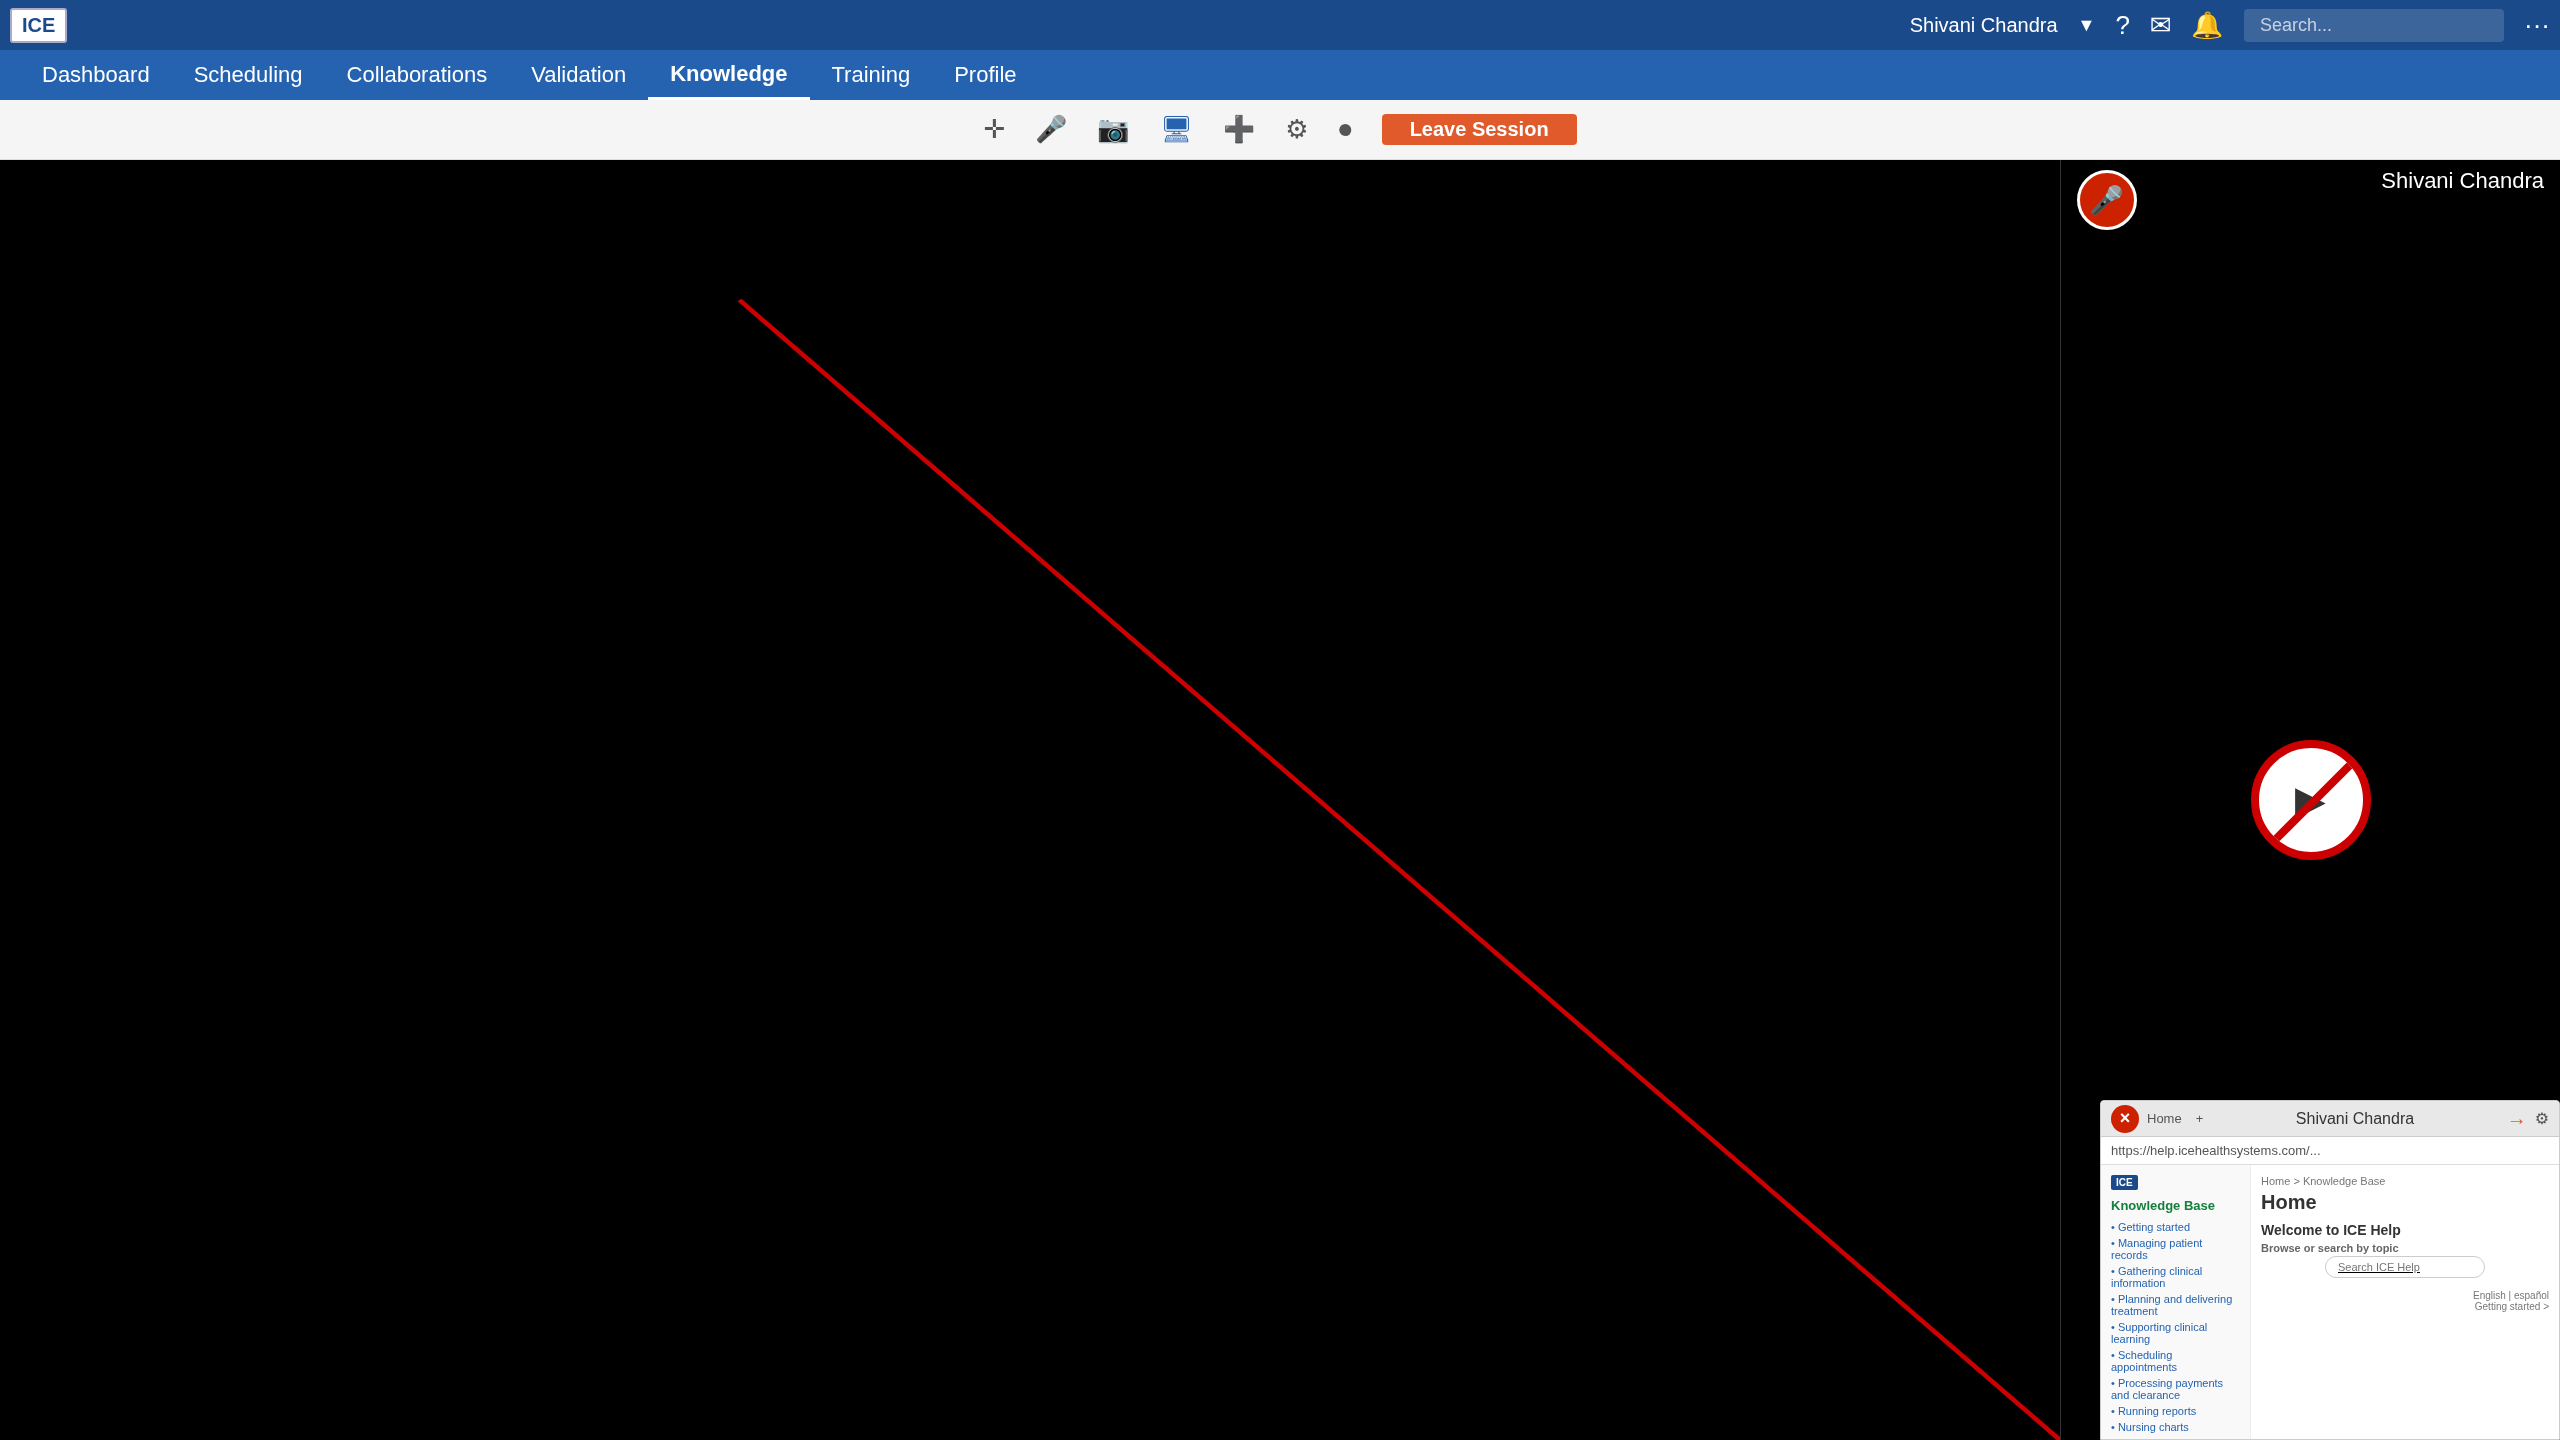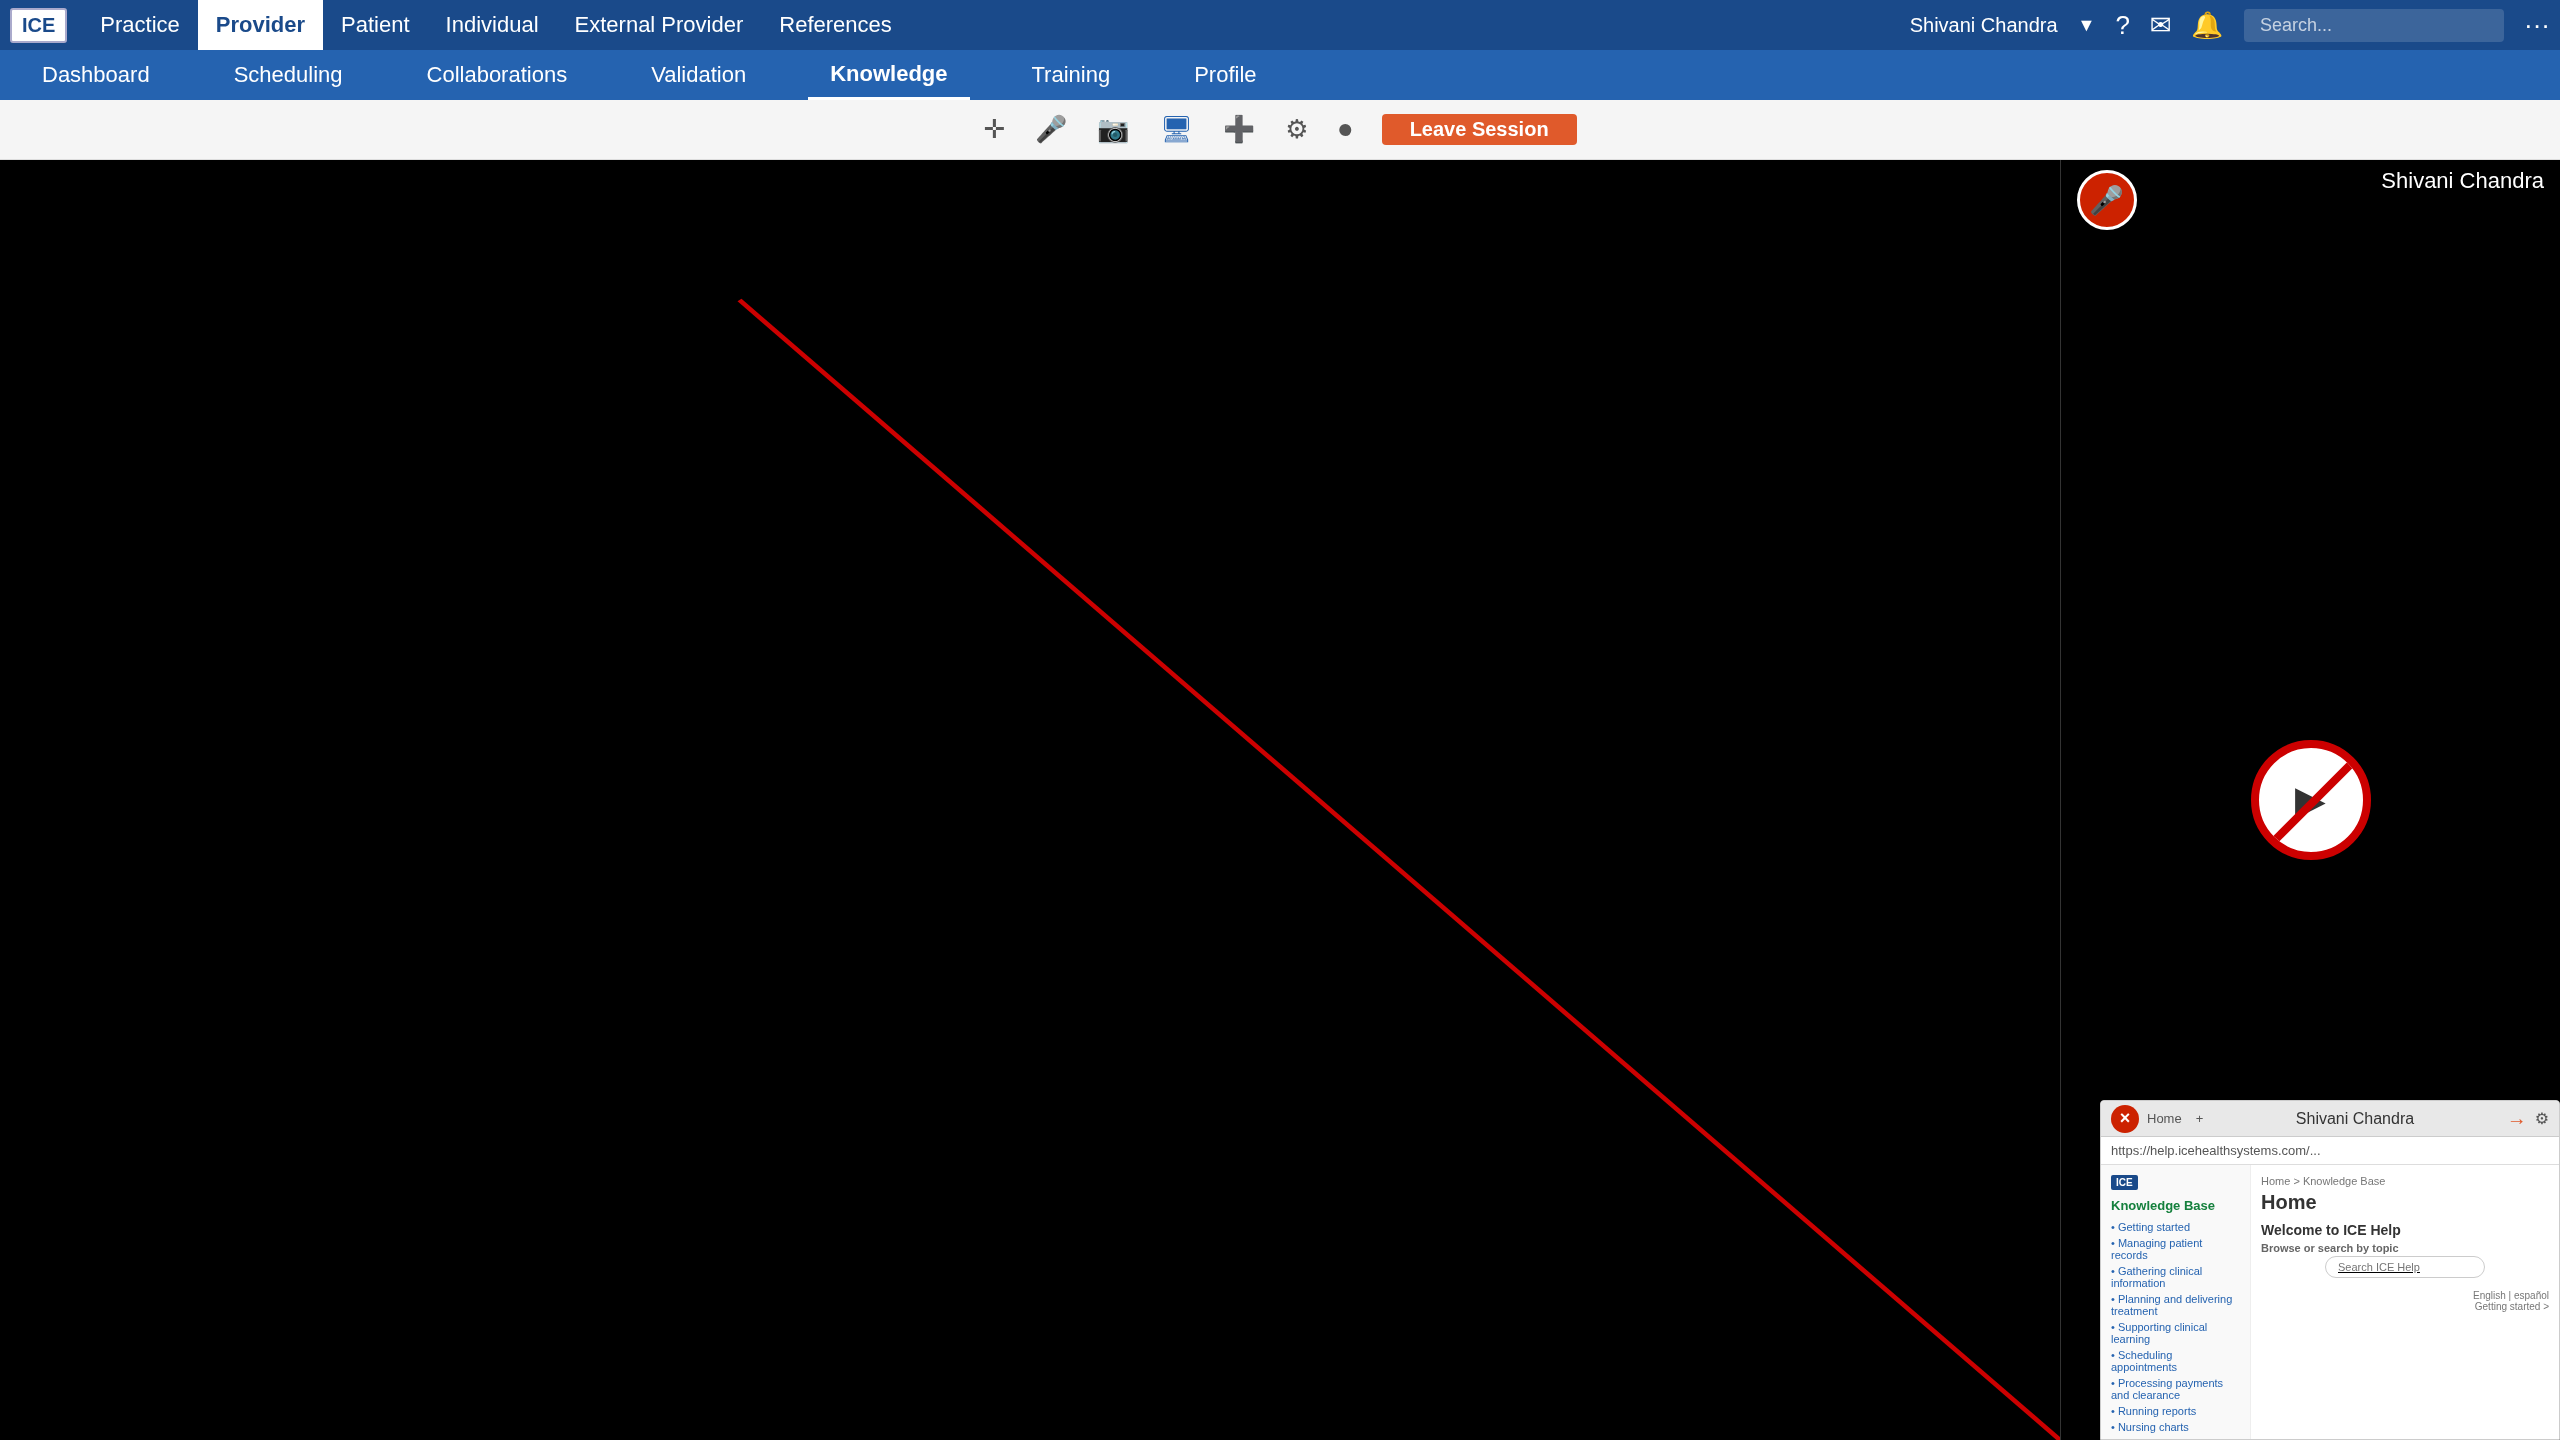"Practice" div.top-nav-links { html: <div> <a>Practice</a> <a>Provider</a> <a>Patient</a> <a>Individual</a> <a>External Provider</a> <a>References</a> </div> -> none }
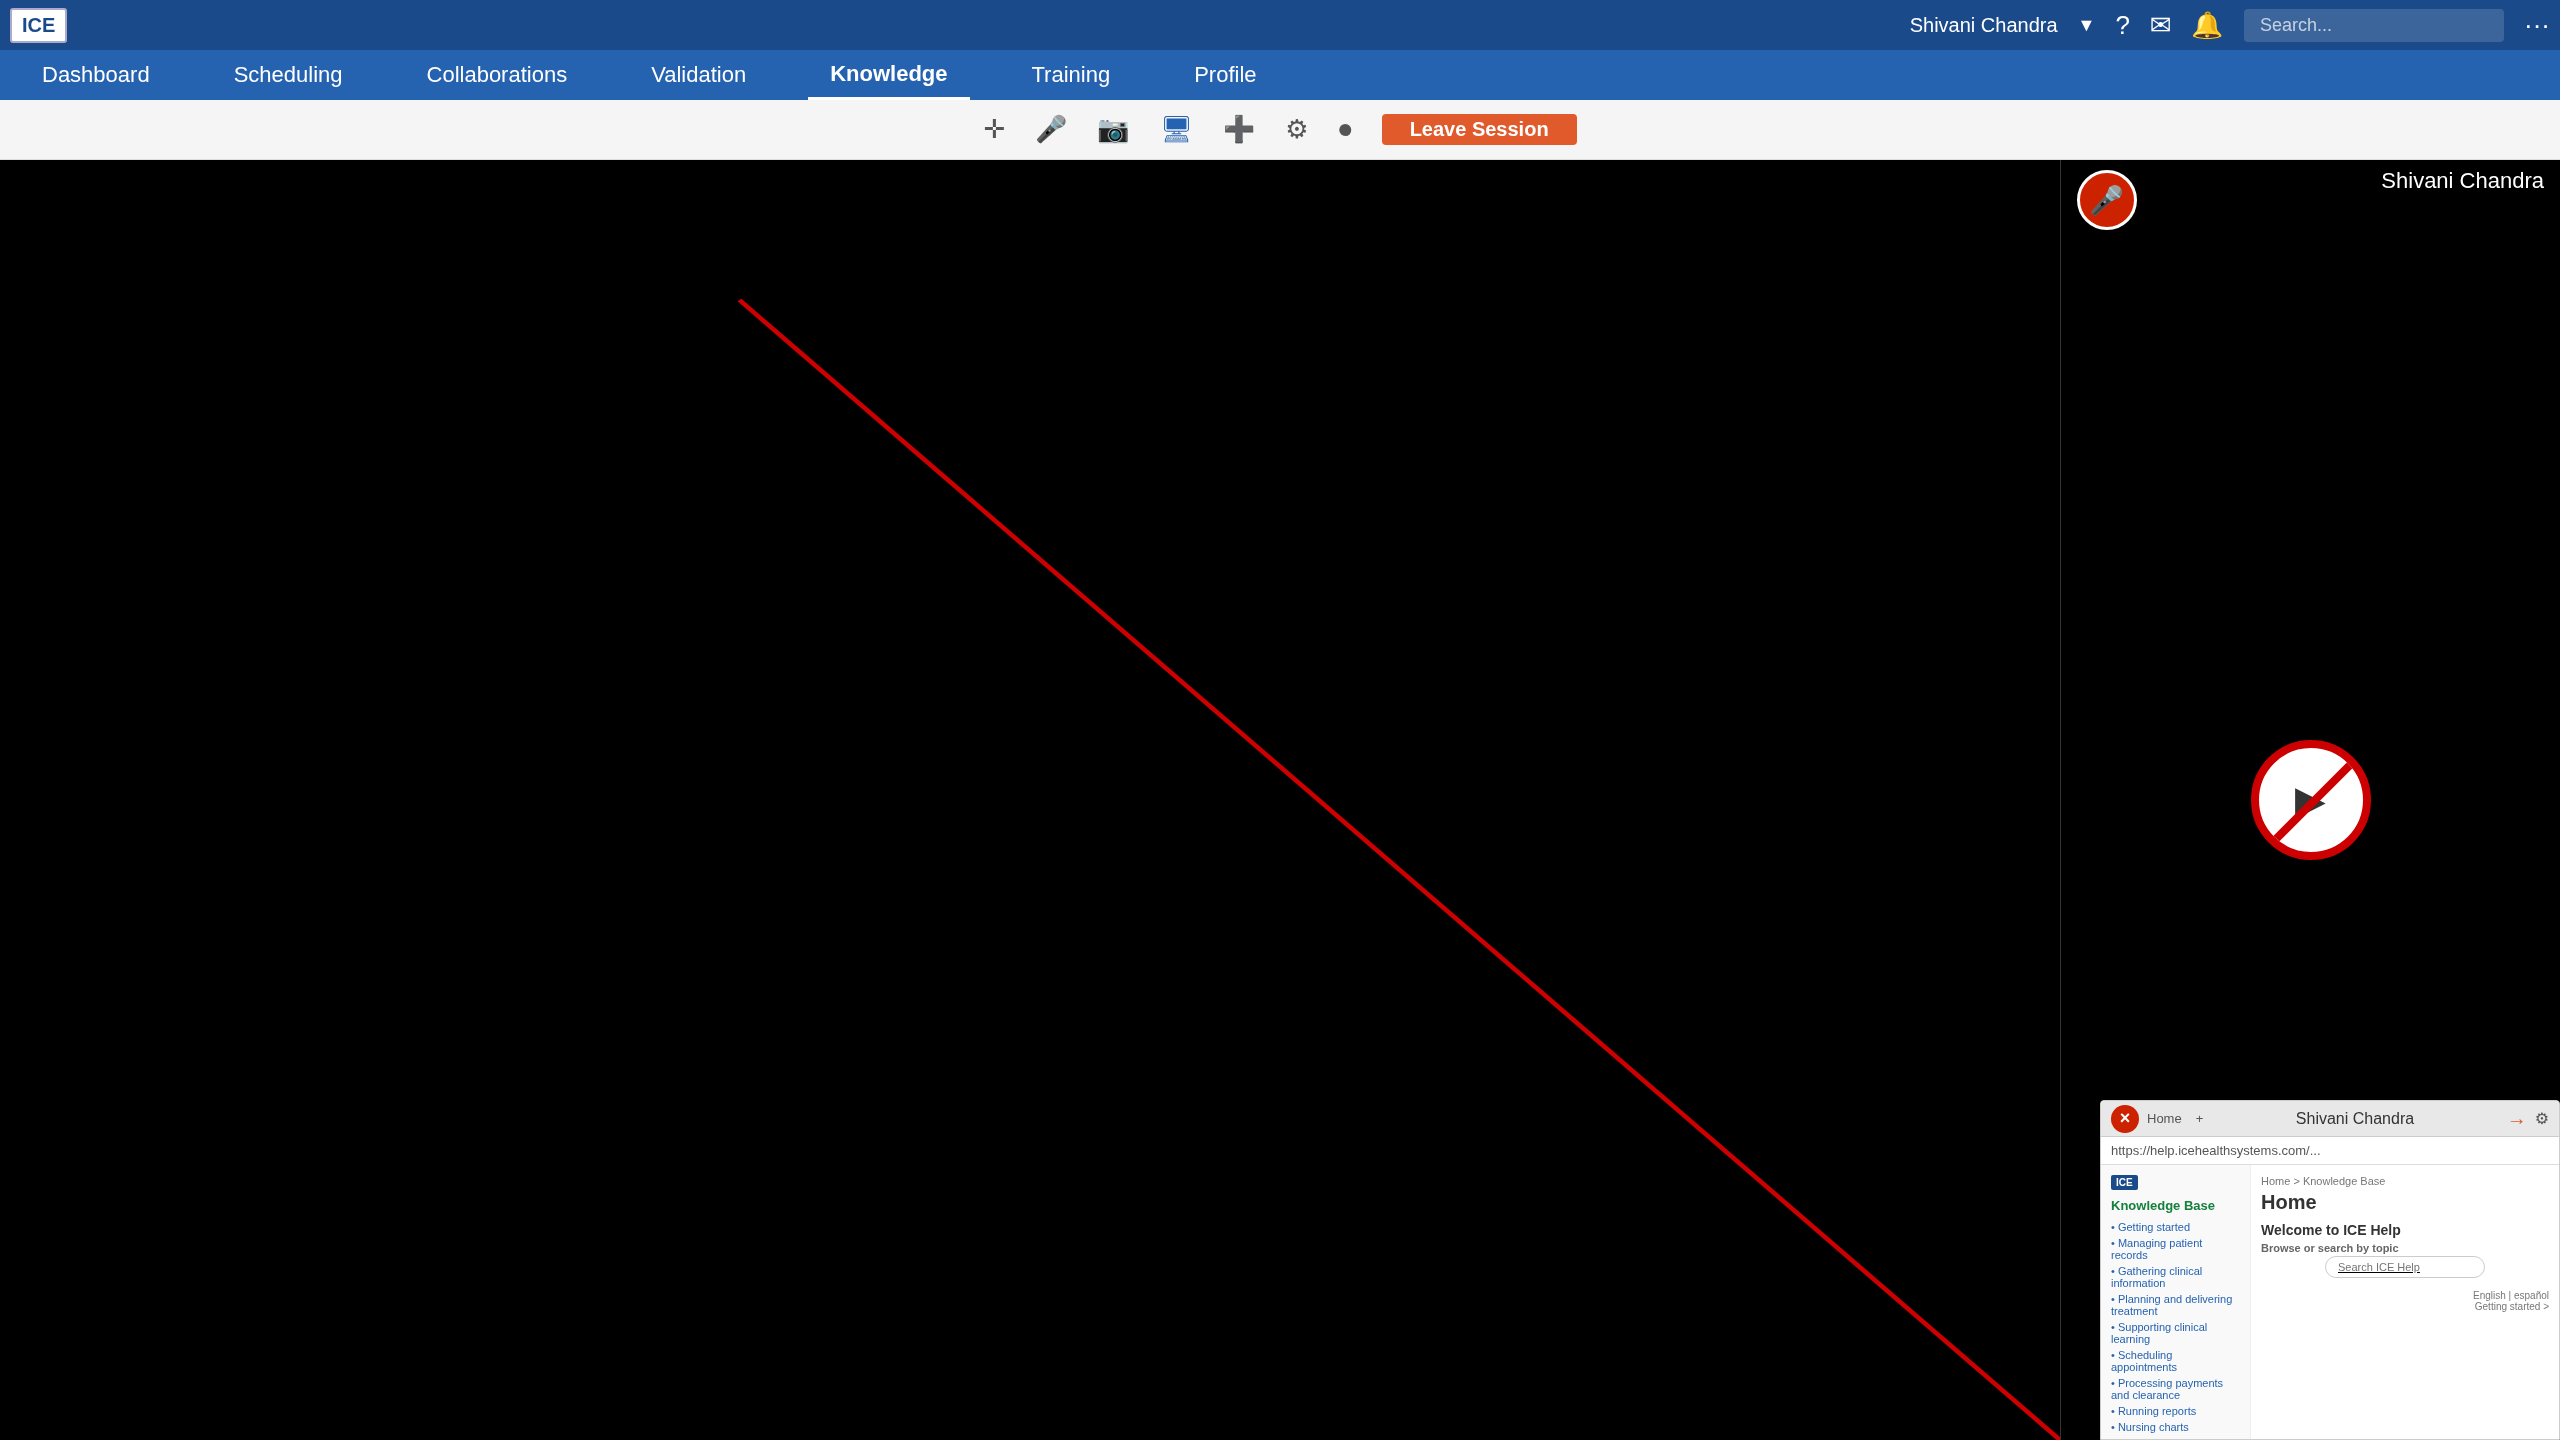"Dashboard" .sub-nav { gap: 40px -> none }
